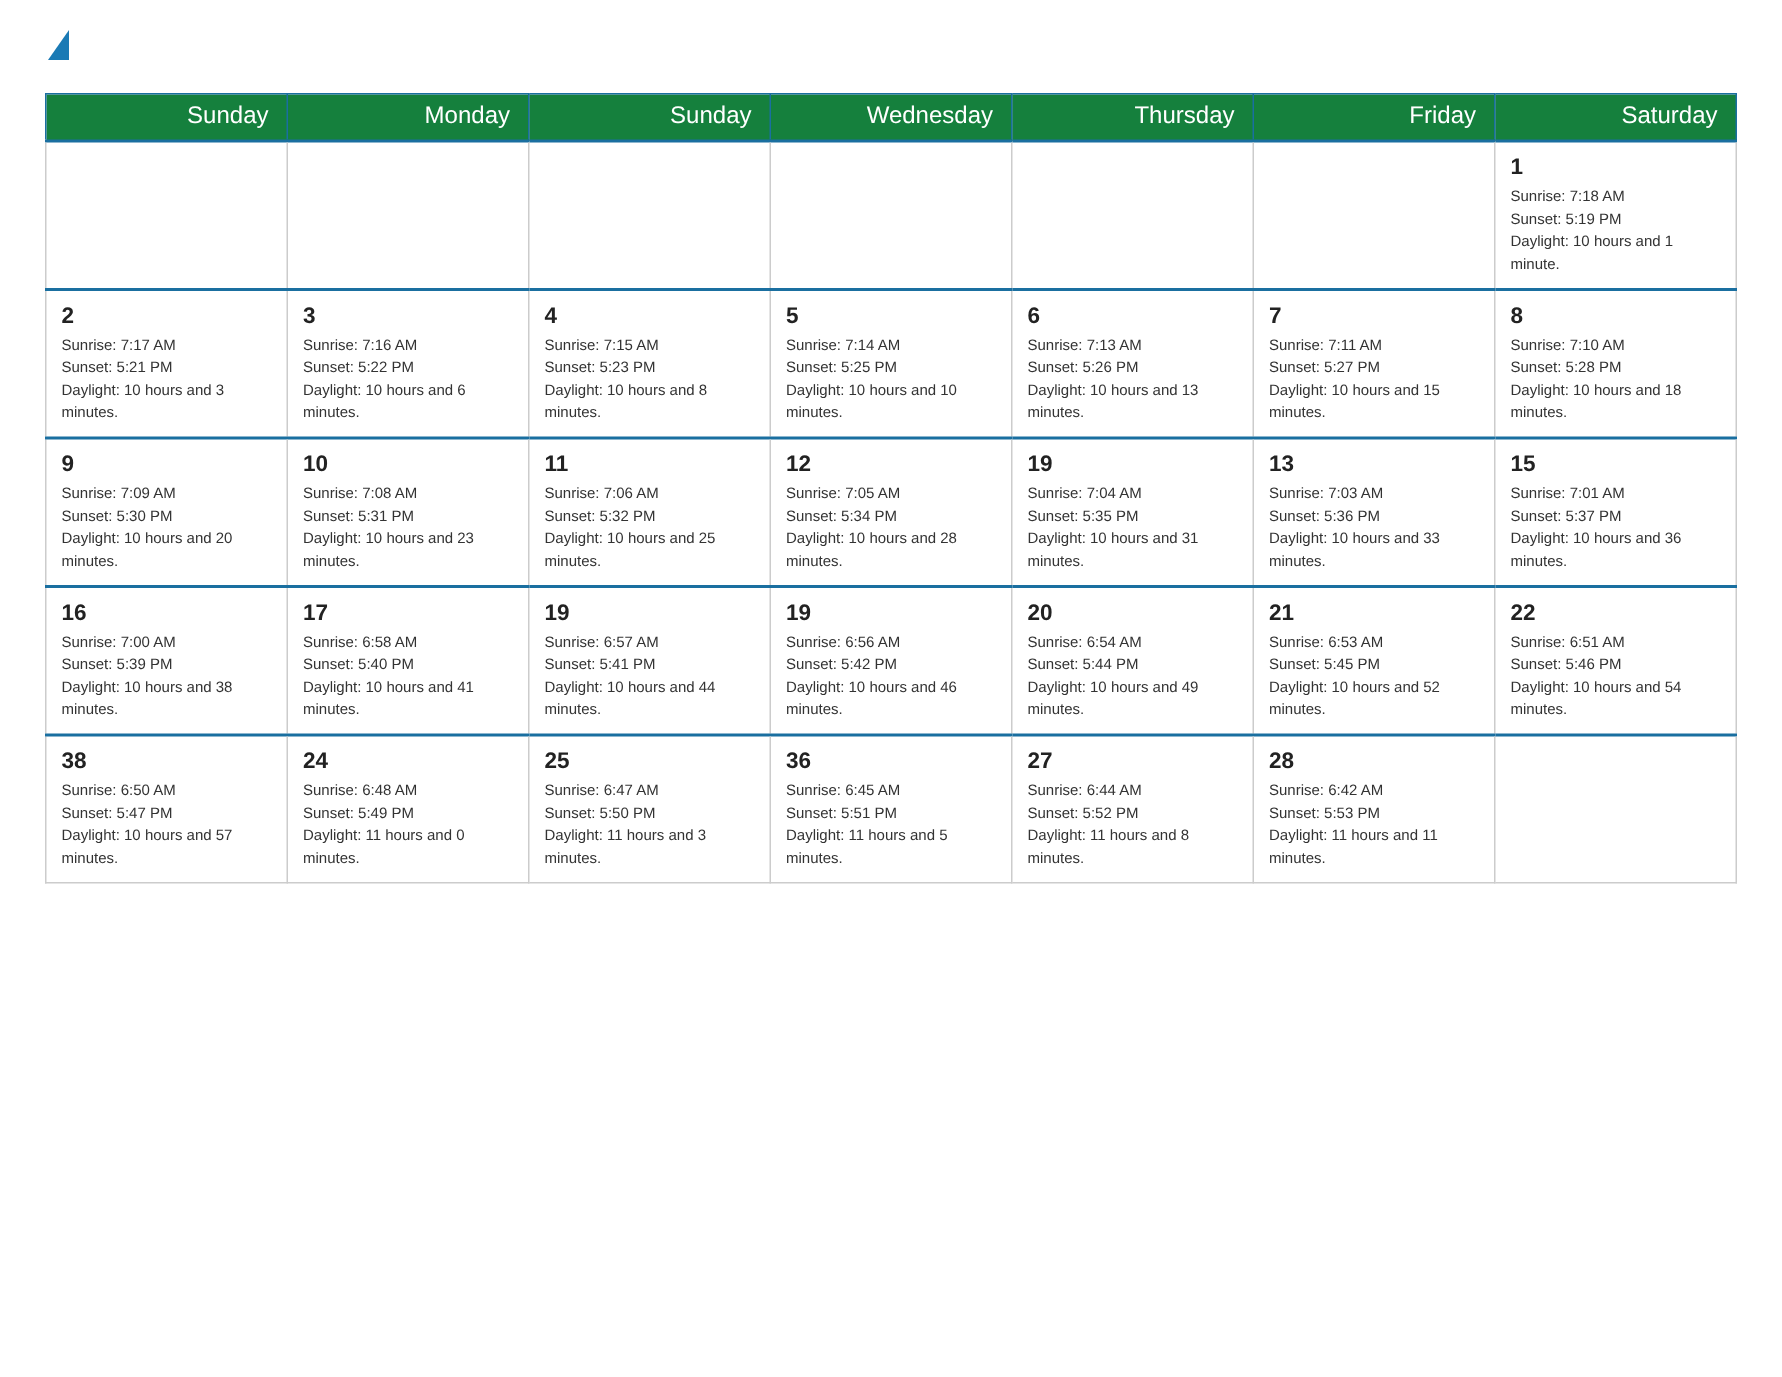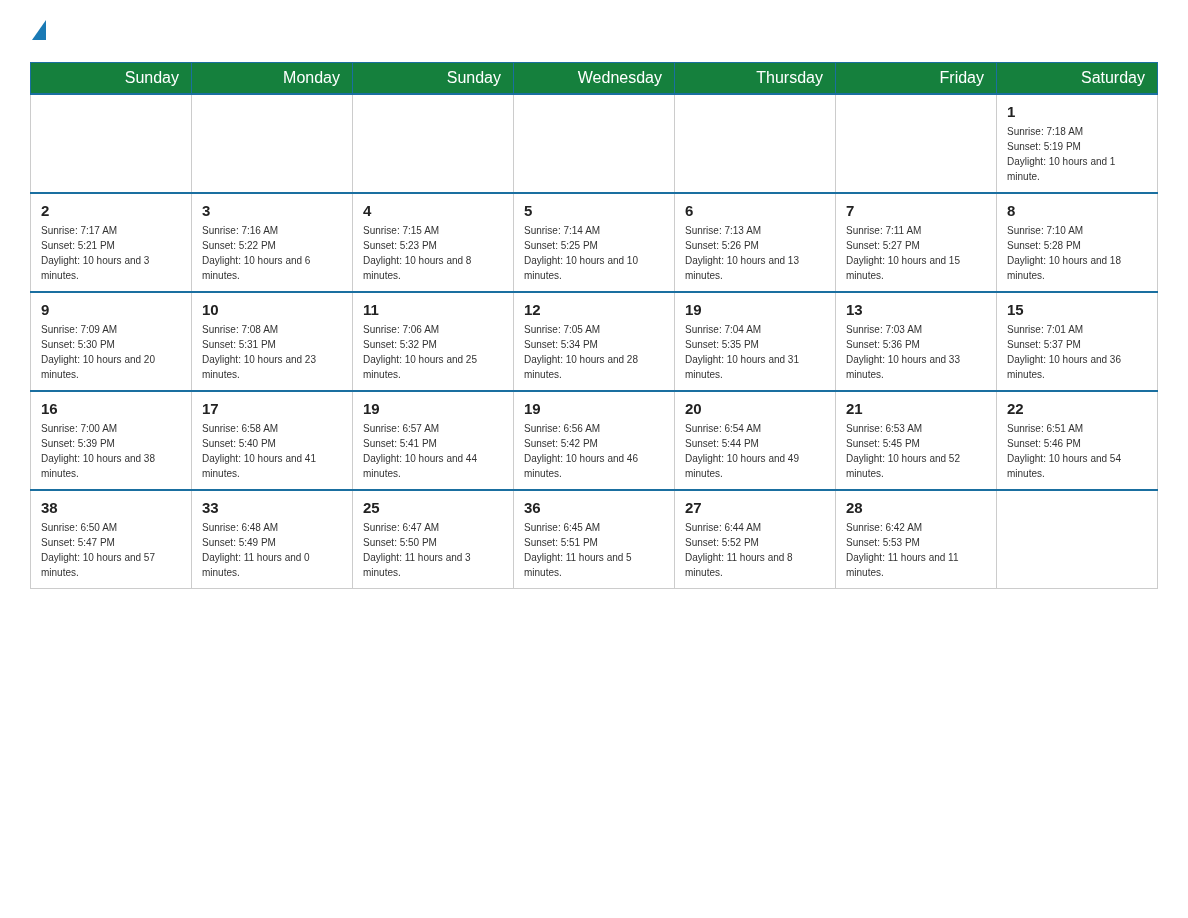"33" div.day-number { text: 33 -> 24 }
